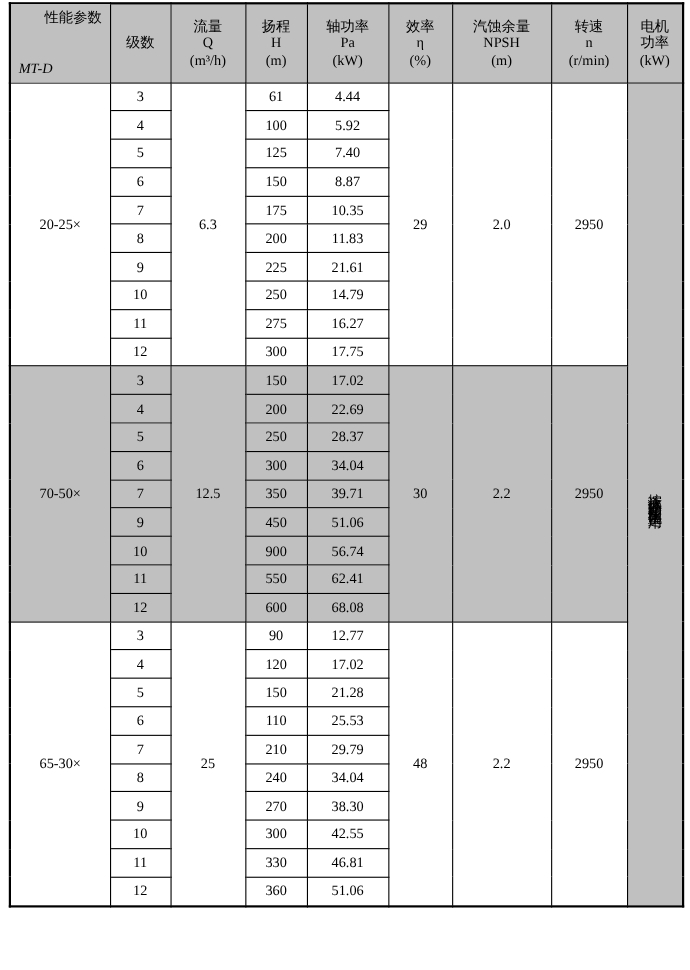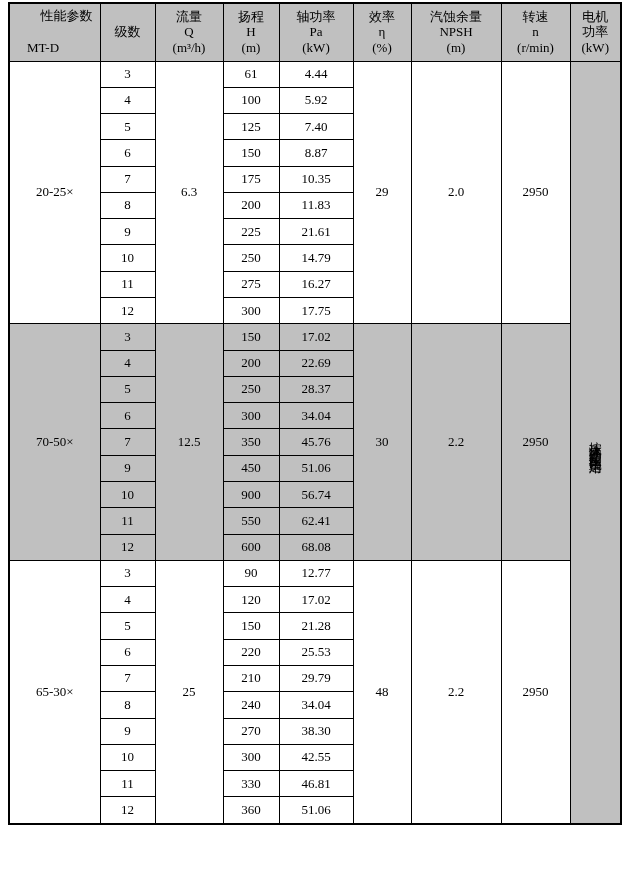"性能参数" .pump-table thead tr { height: 58px -> 72px }
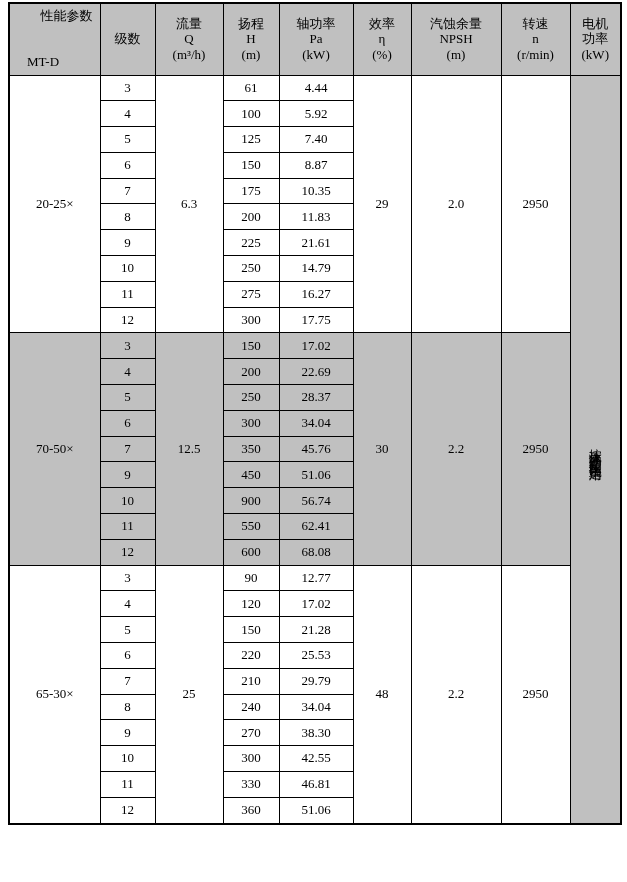"MT-D" th.corner .c-bottom { font-style: none -> italic; left: 17px -> 7px }
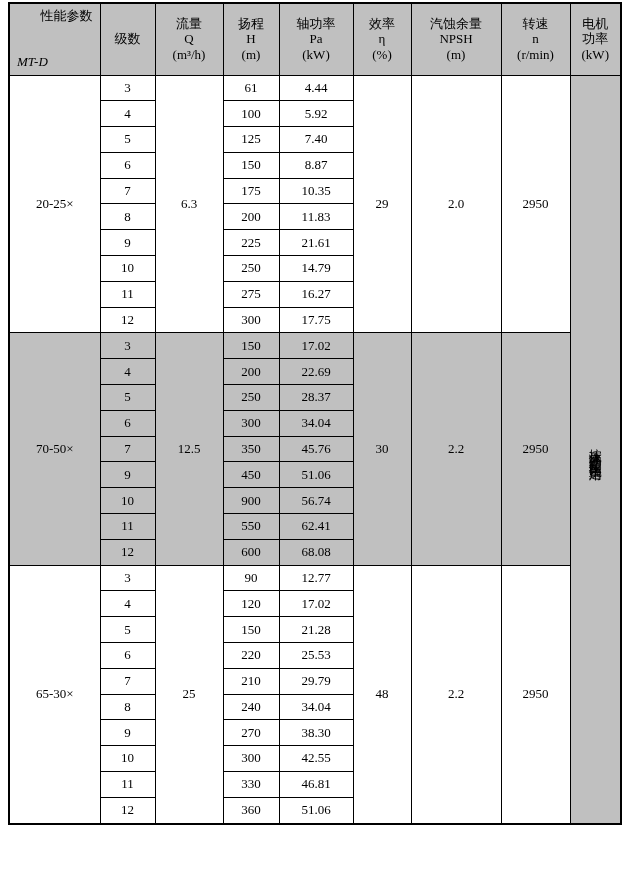"45.76" td { text: 45.76 -> 39.71 }
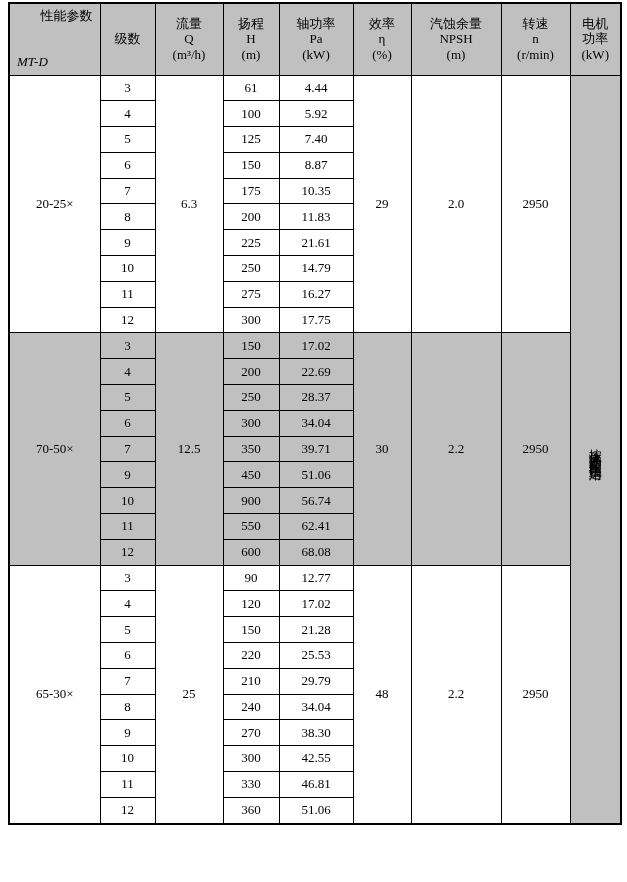"220" td { text: 220 -> 110 }
